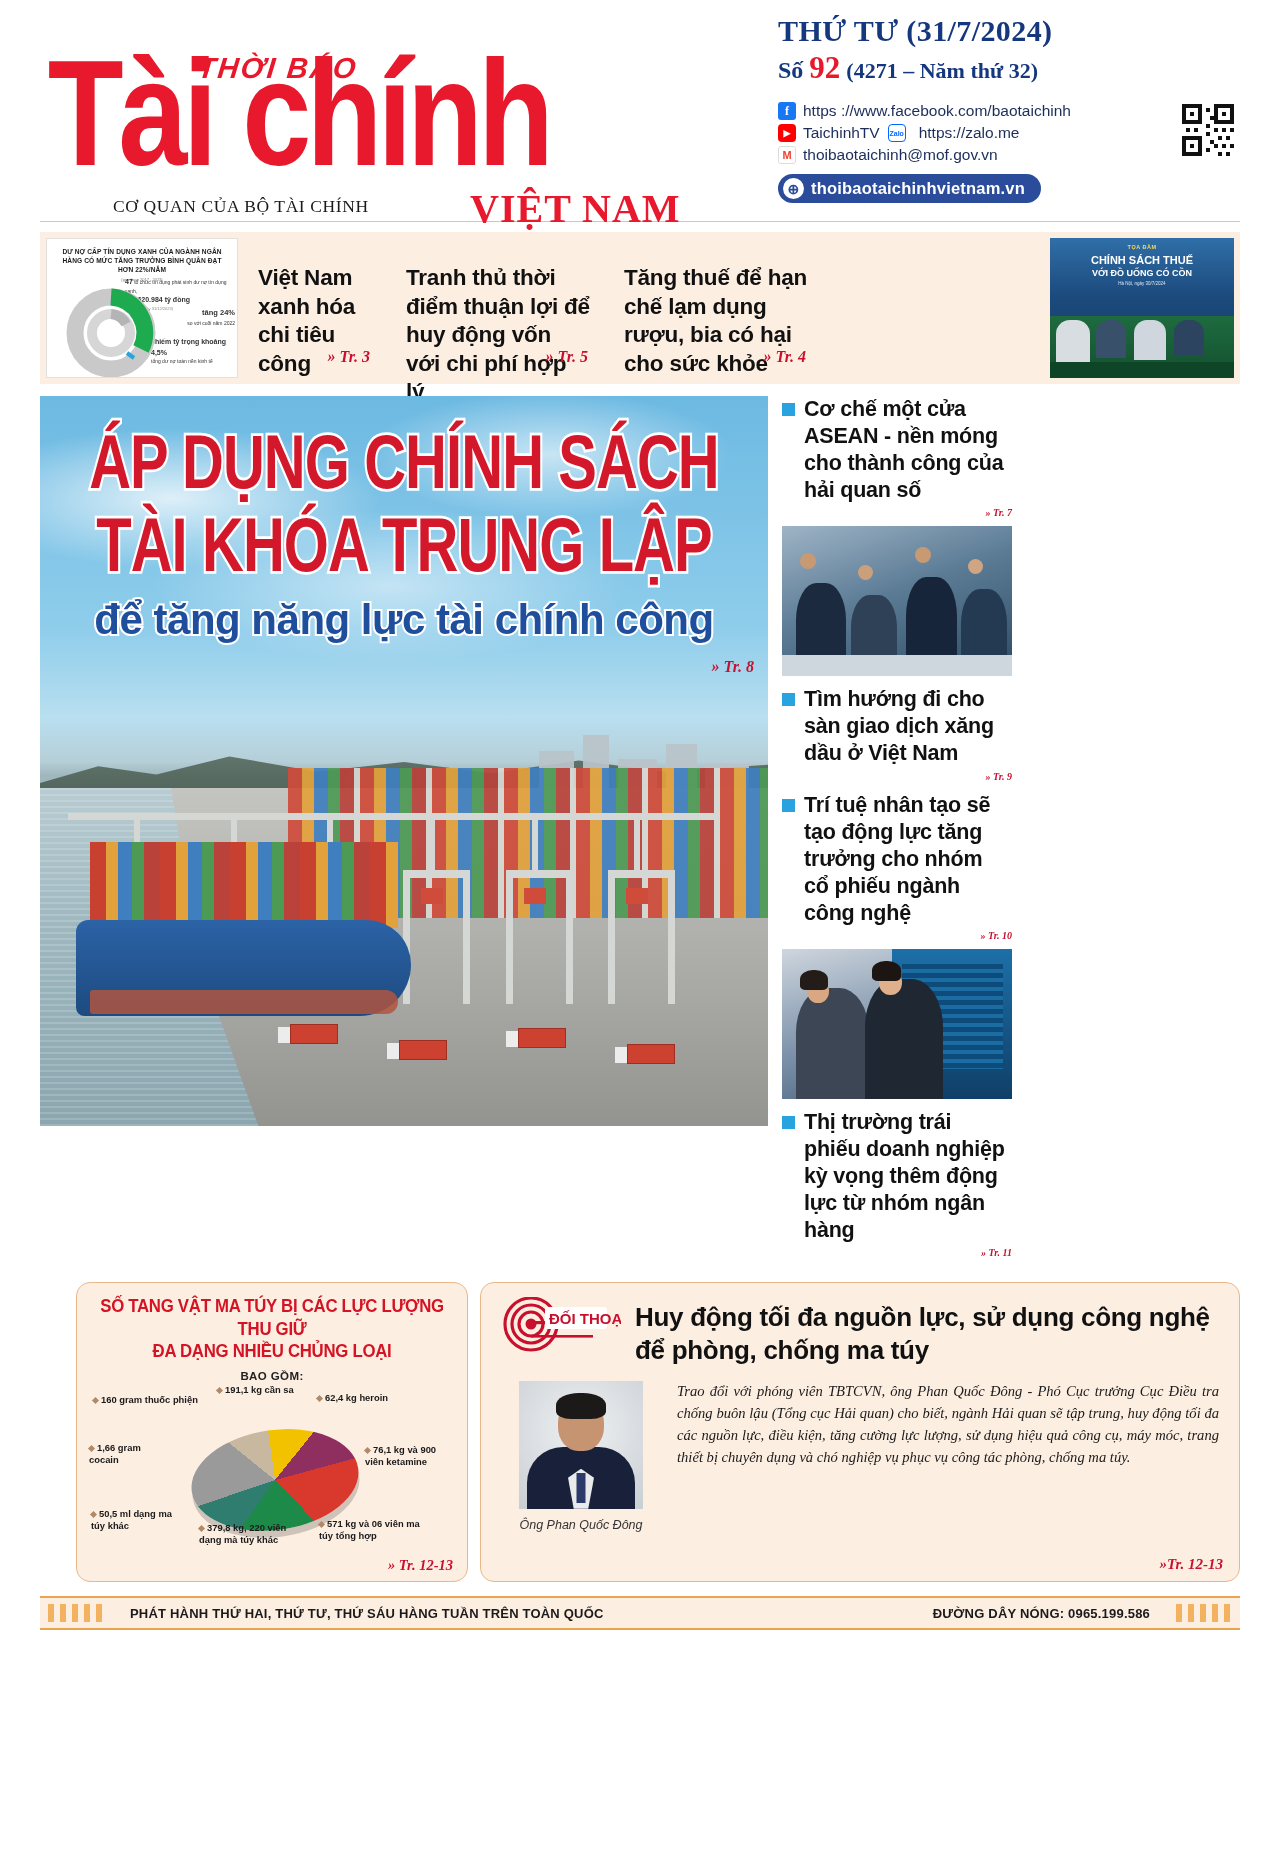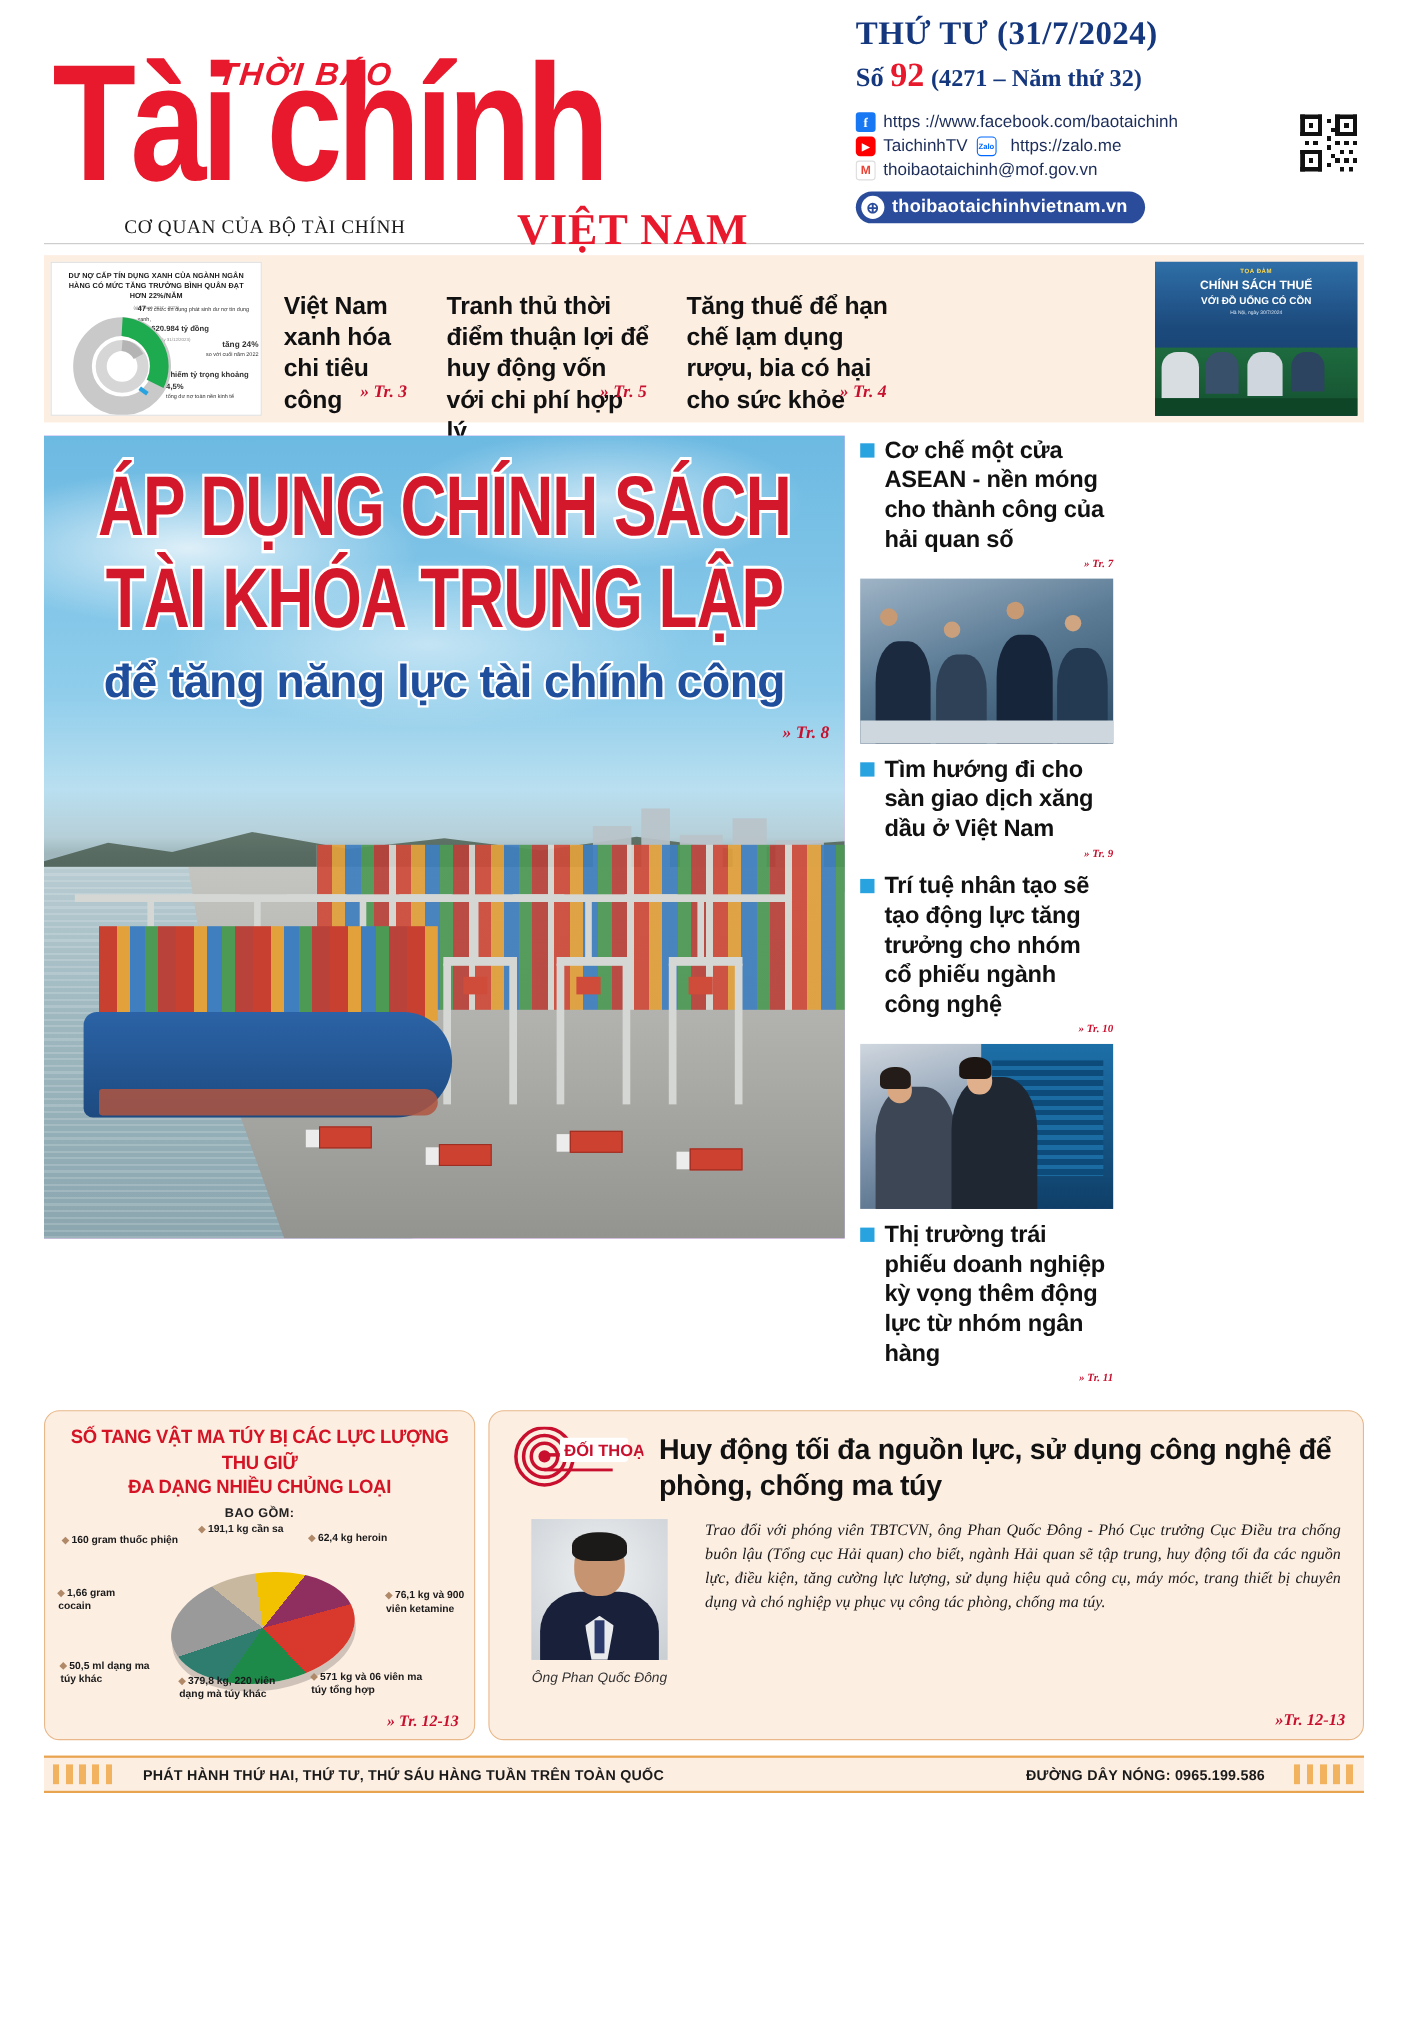"SỐ TANG VẬT MA TÚY" .bottom { margin-left: none -> 36px }
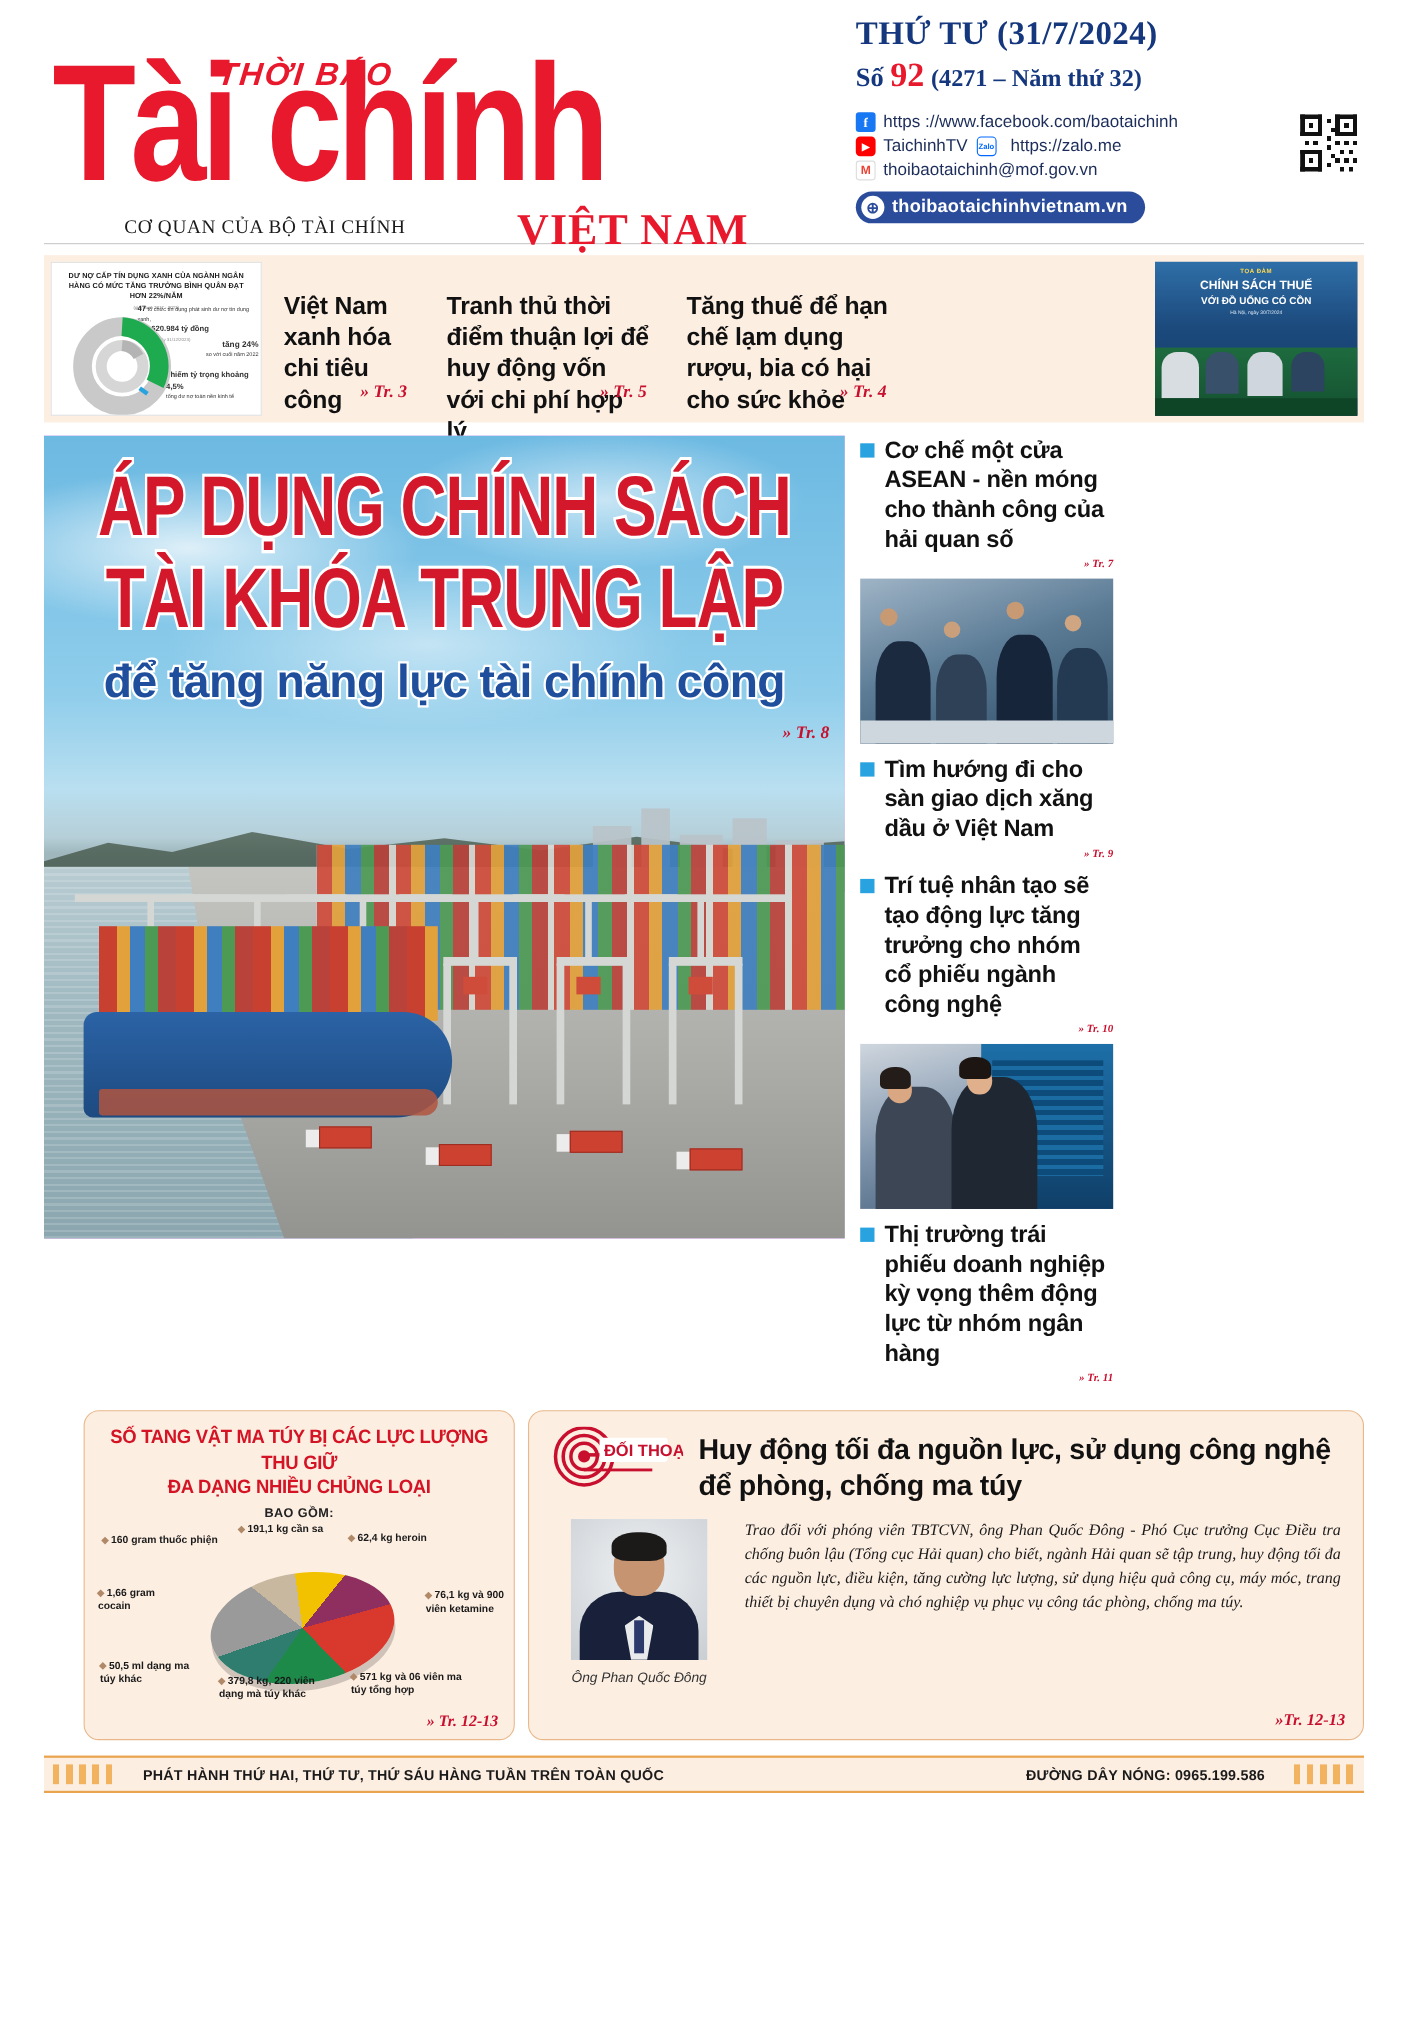"76,1 kg và 900 viên" div.pie-lbl { left: 300px -> 278px }
